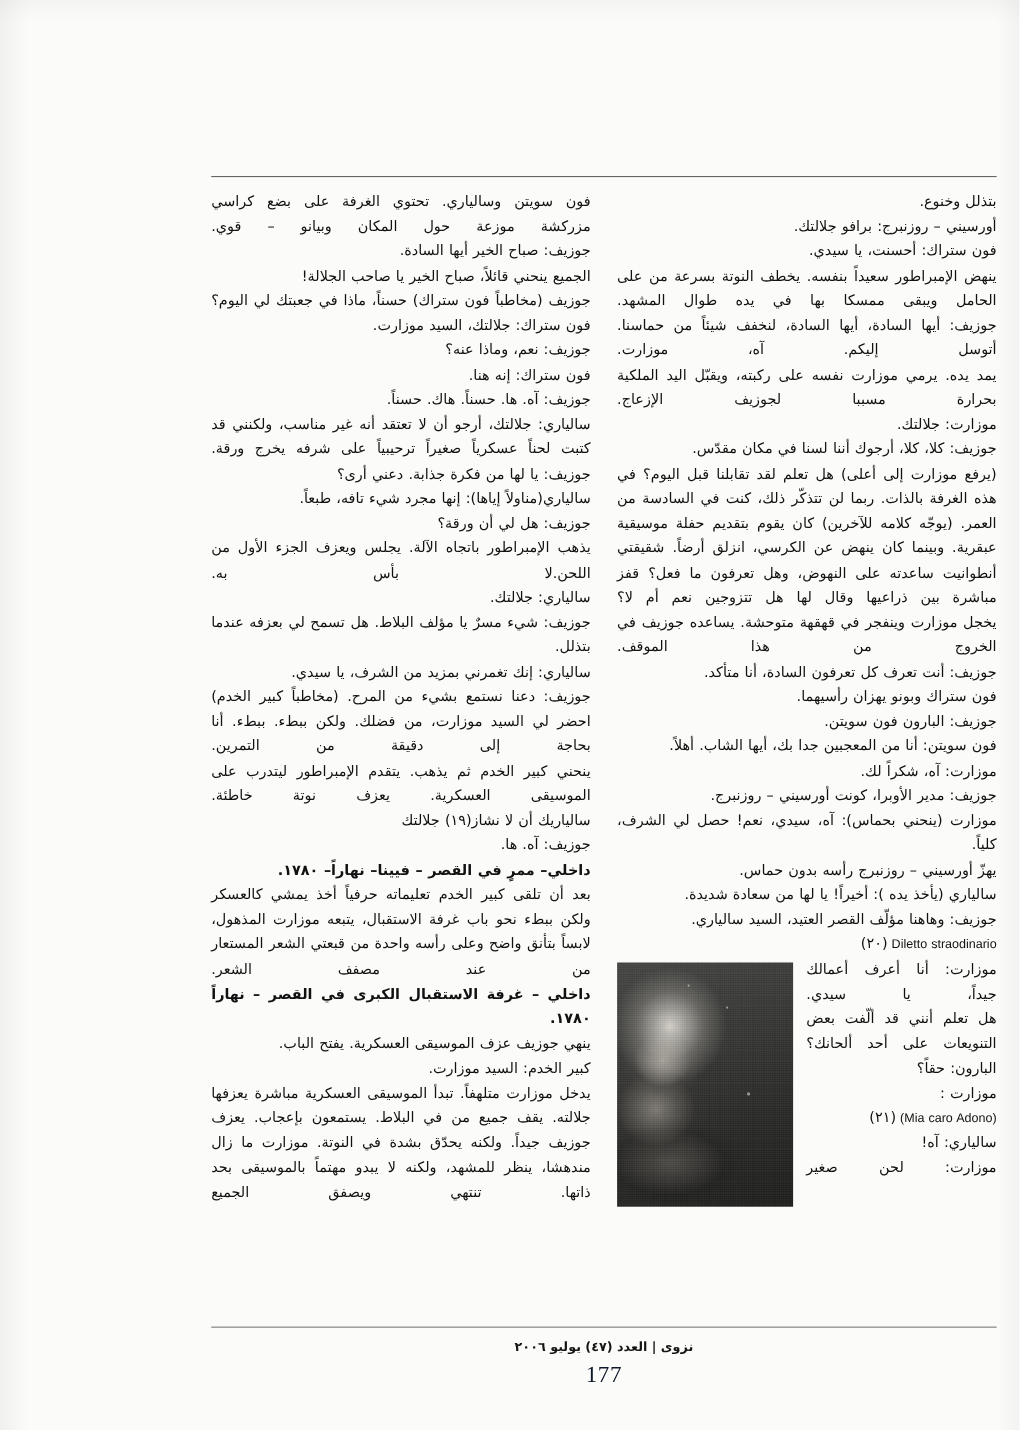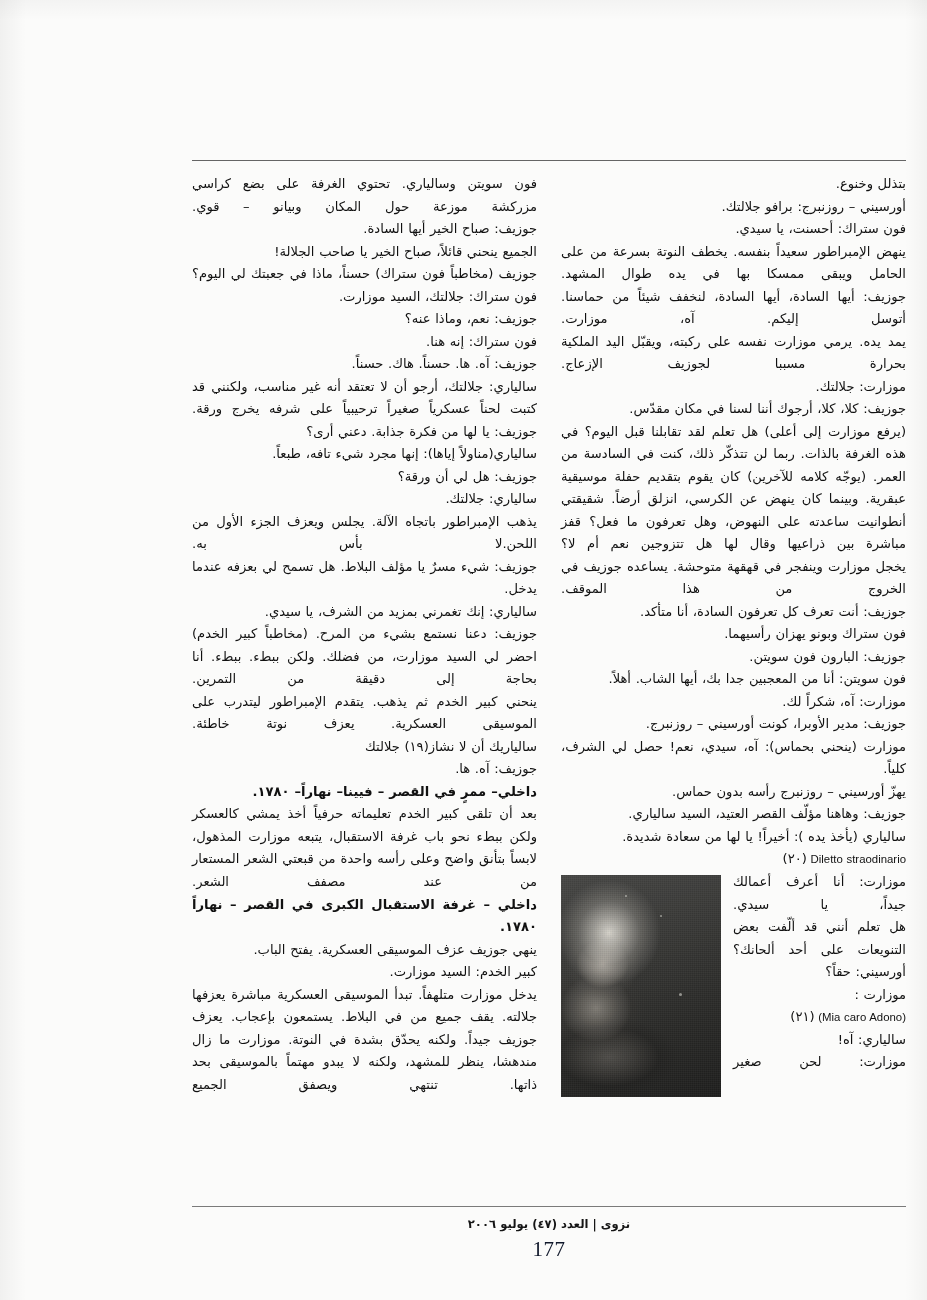"سالياري: جلالتك." div.line { order: before "يذهب الإمبراطور باتجاه الآلة. يجلس" -> after "يذهب الإمبراطور باتجاه الآلة. يجلس" }
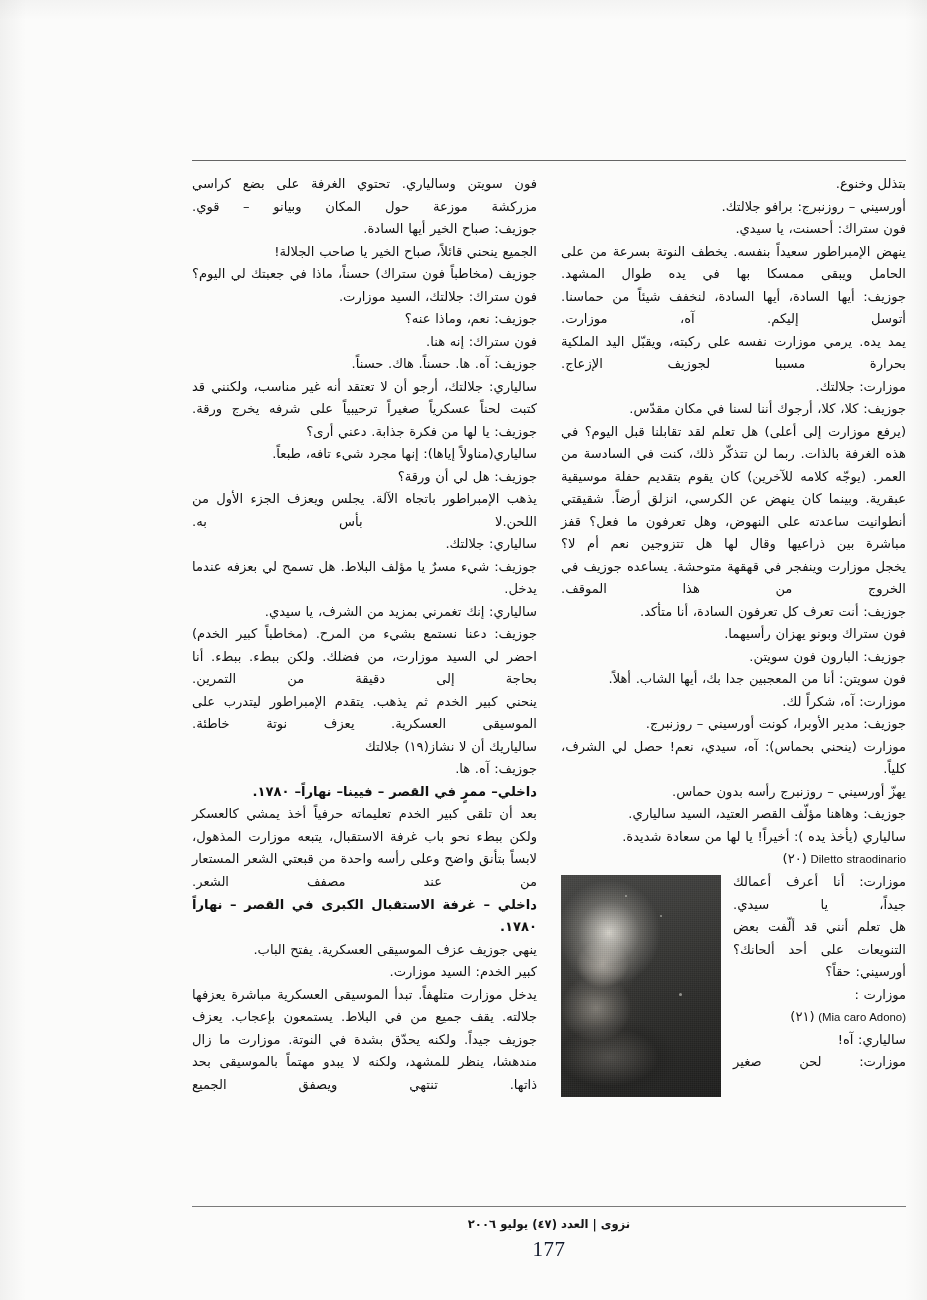"جوزيف: شيء مسرٌ يا مؤلف" div.line { text: يدخل -> بتذلل }
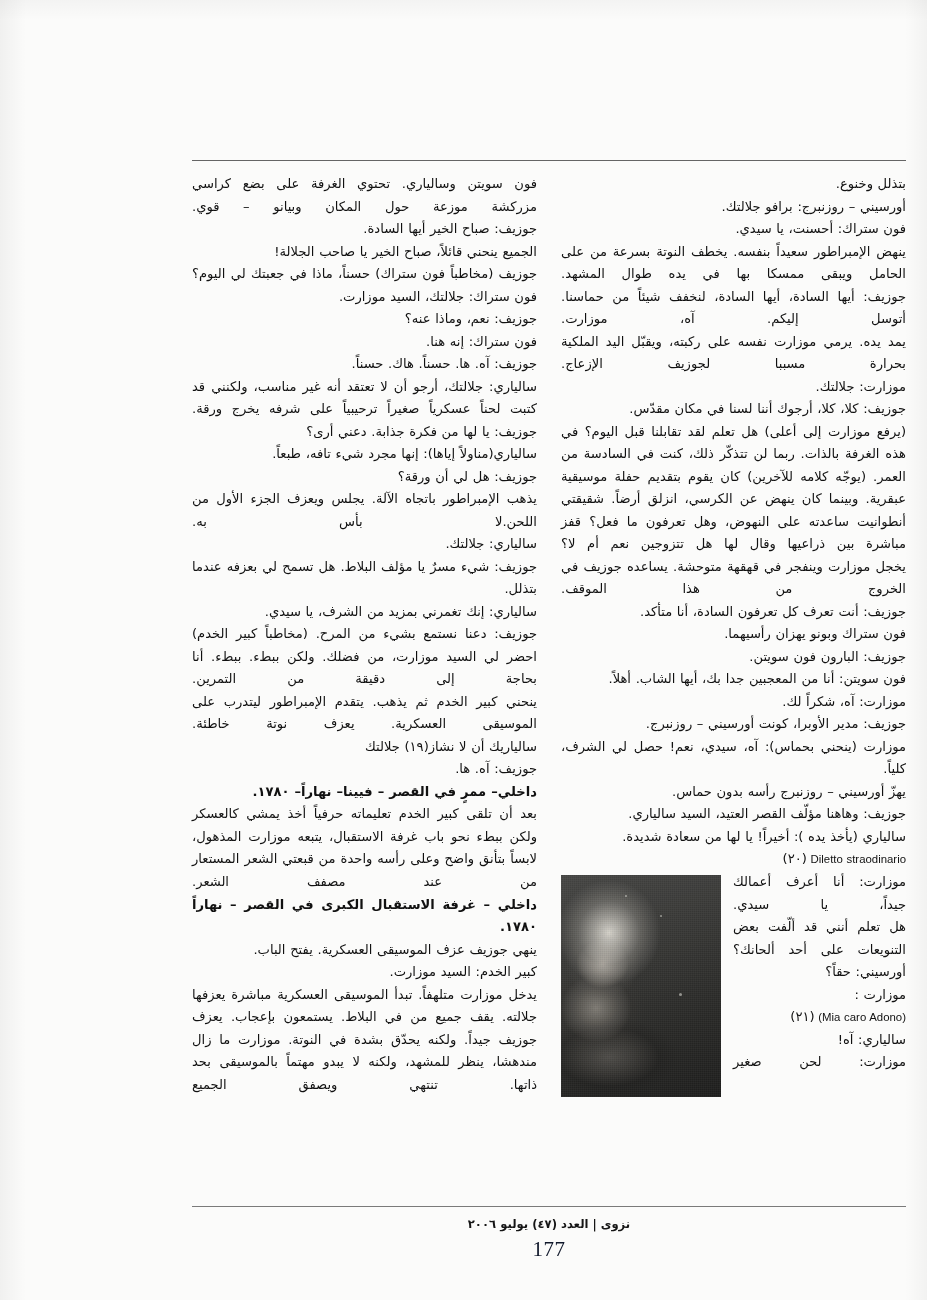"جوزيف: وهاهنا مؤلّف القصر العتيد،" div.line { order: before "سالياري (يأخذ يده ): أخيراً!" -> after "سالياري (يأخذ يده ): أخيراً!" }
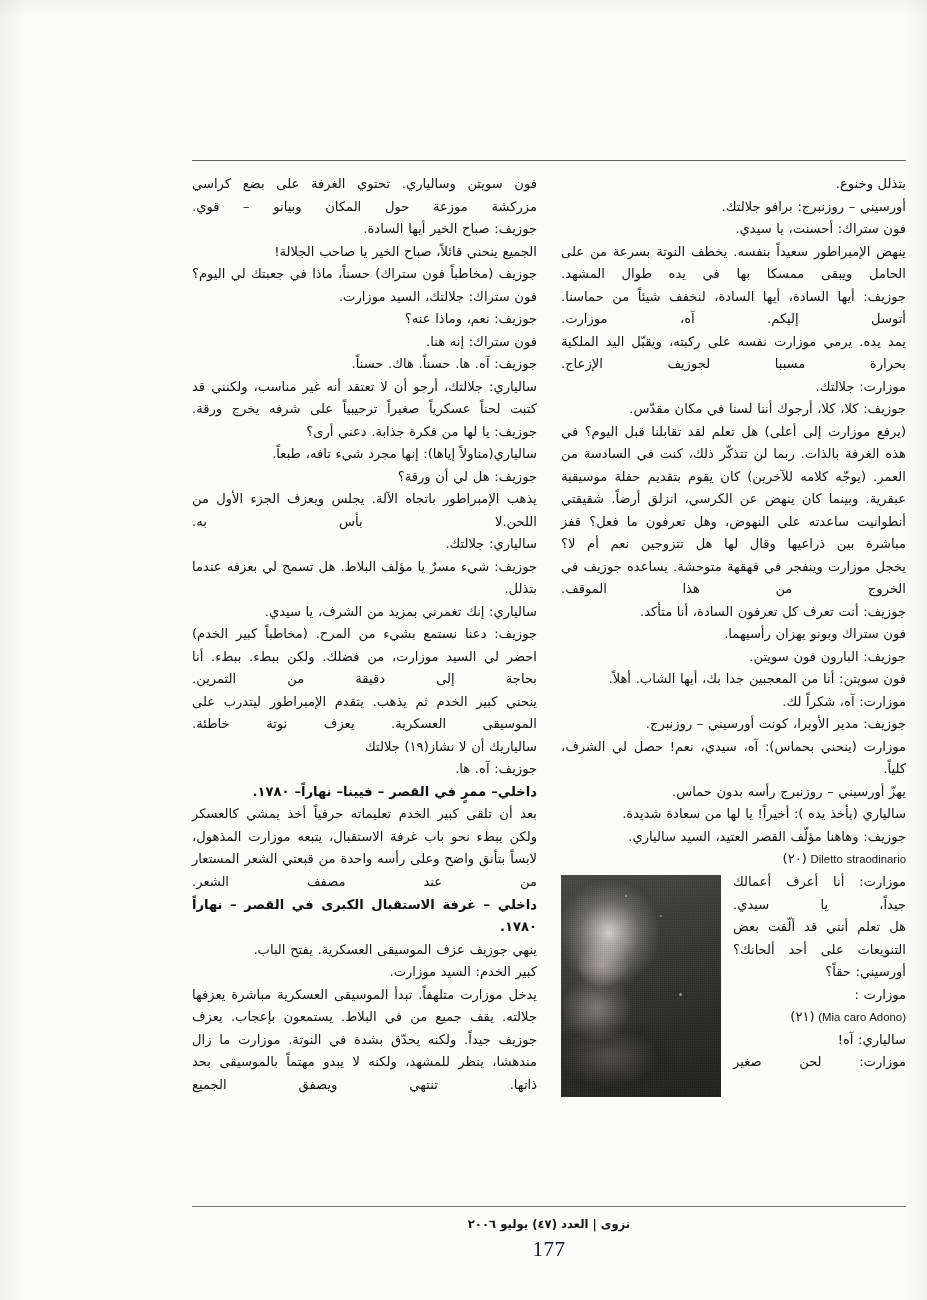"أورسيني: حقاً؟" div.line { text: أورسيني -> البارون }
